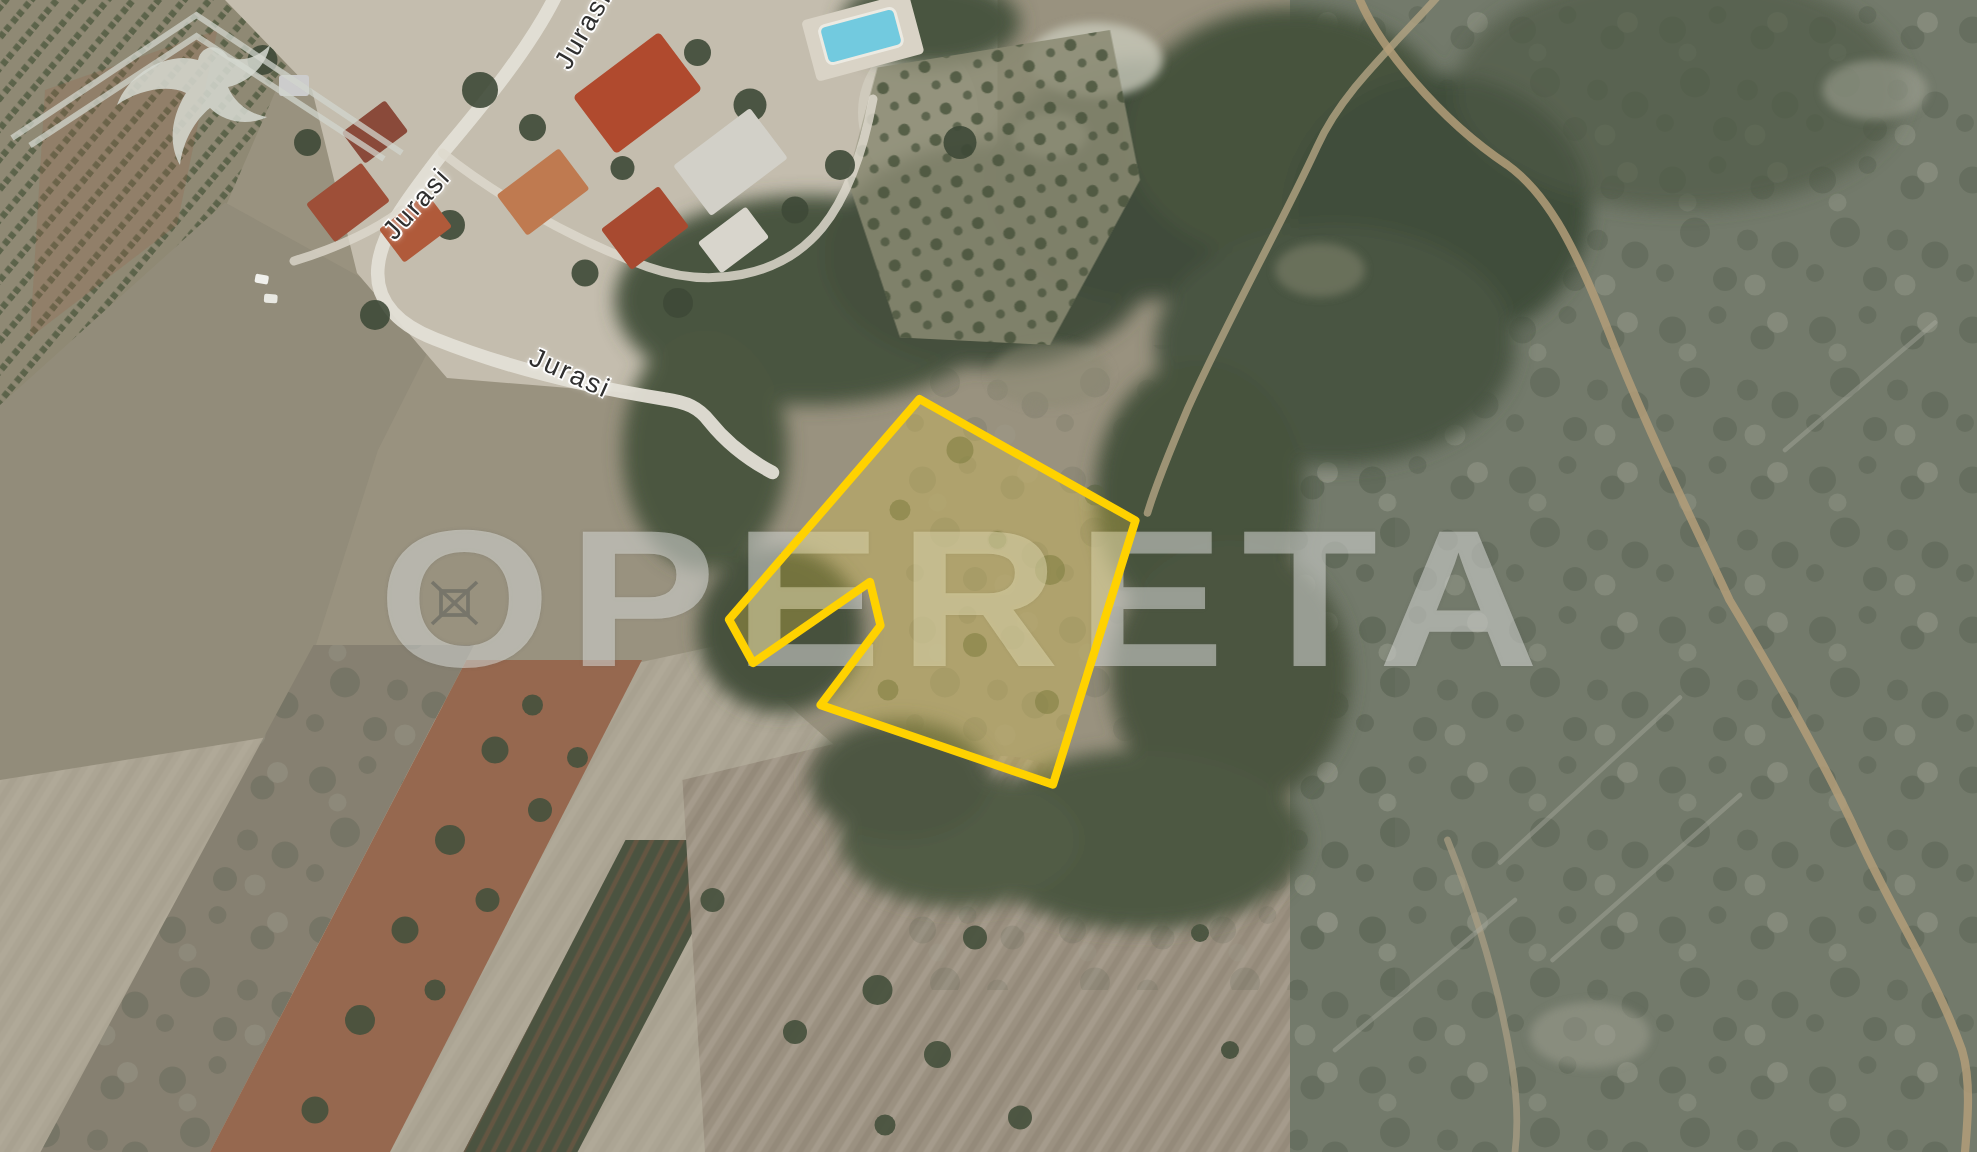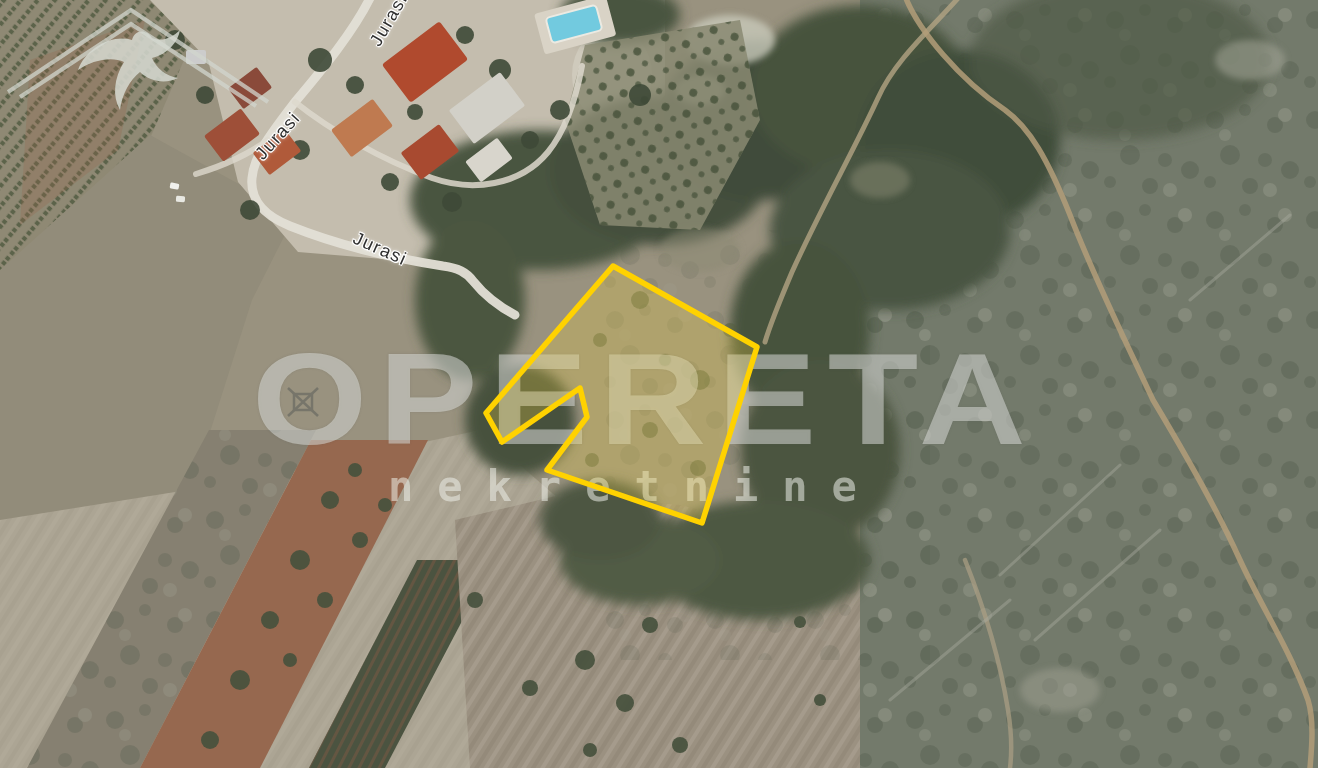"nekretnine" div.wm-tagline { html: <div>nekretnine</div> -> none }
